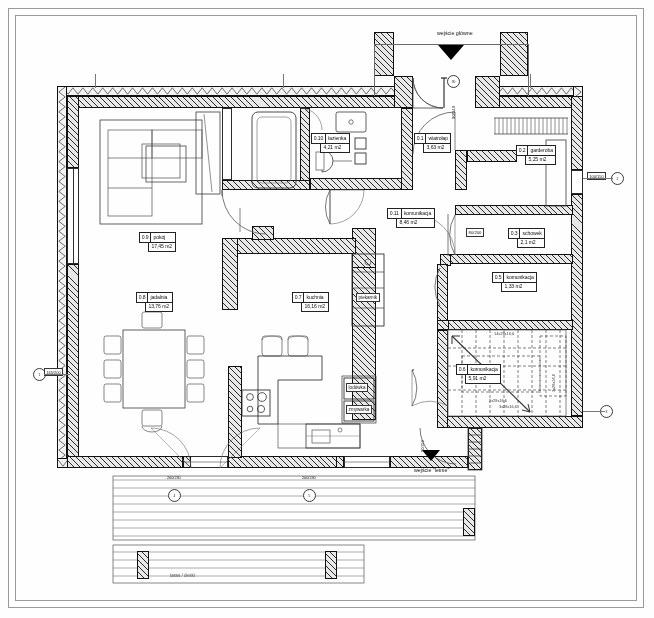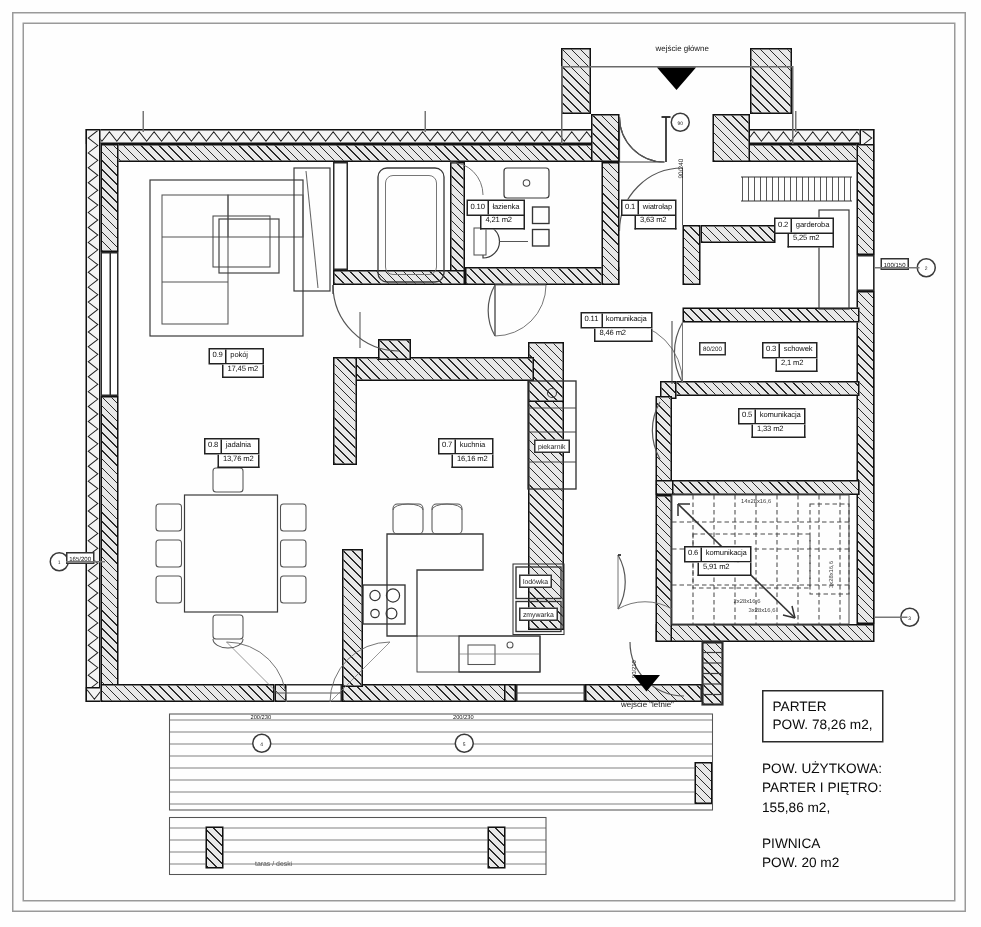"PARTER" div.legend { html: <div> <div> <div>PARTER</div> <div>POW. 78,26 m2,</div> </div> <div> <div>POW. UŻYTKOWA:</div> <div>PARTER I PIĘTRO:</div> <div>155,86 m2,</div> </div> <div> <div>PIWNICA</div> <div>POW. 20 m2</div> </div> </div> -> none }
